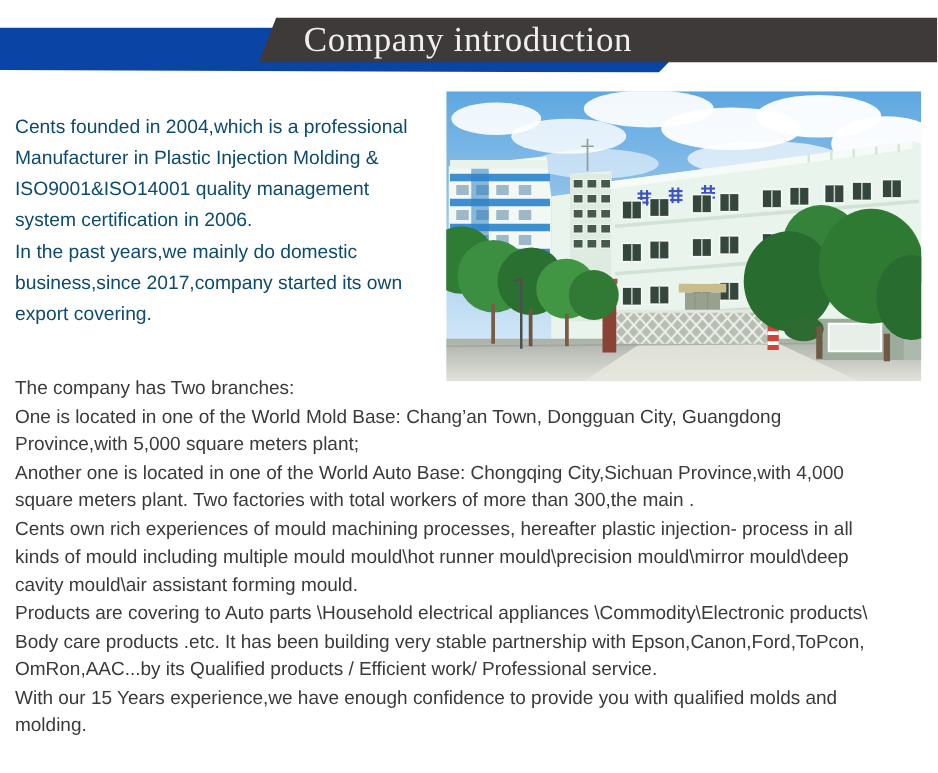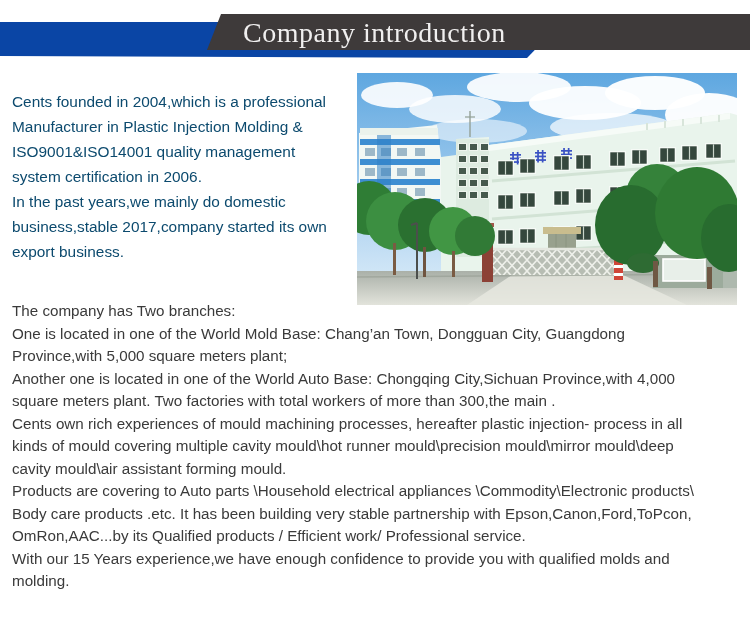"business,stable 2017,company started its" div.line { text: business,stable -> business,since }
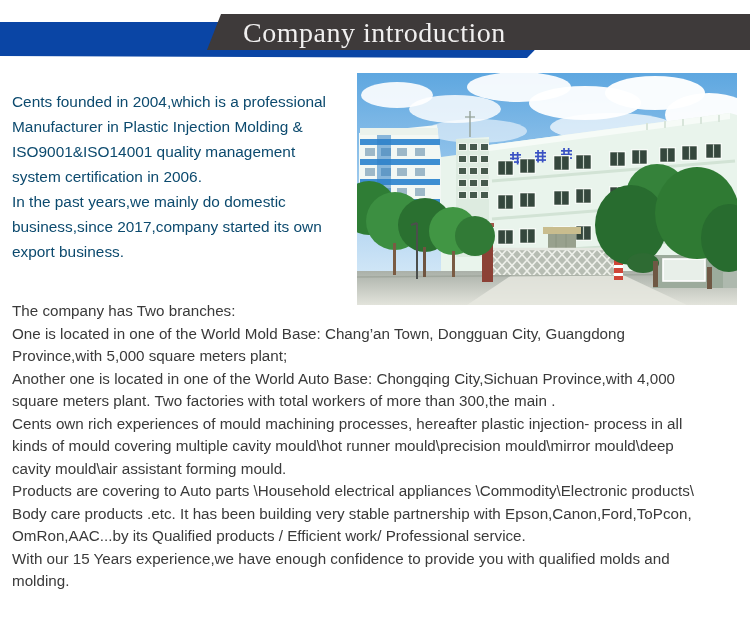"export business." div.line { text: business -> covering }
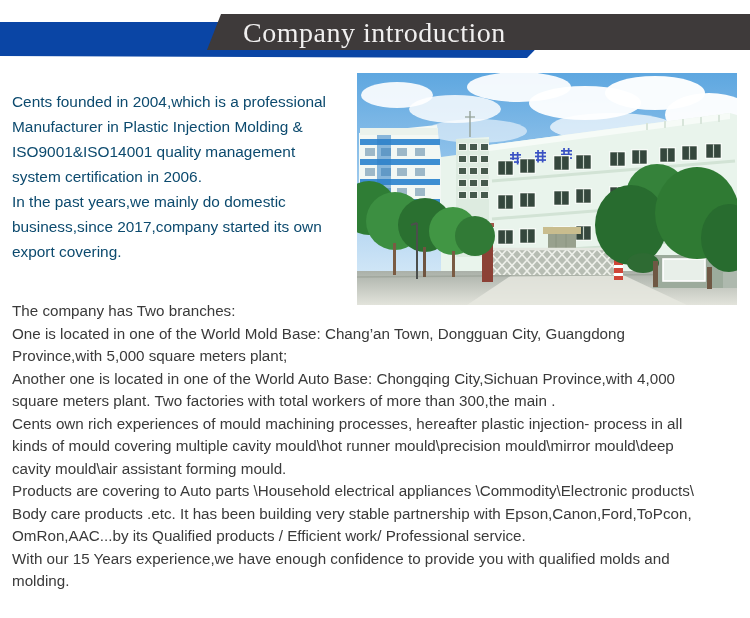"kinds of mould covering multiple" div.line { text: covering multiple cavity -> including multiple mould }
